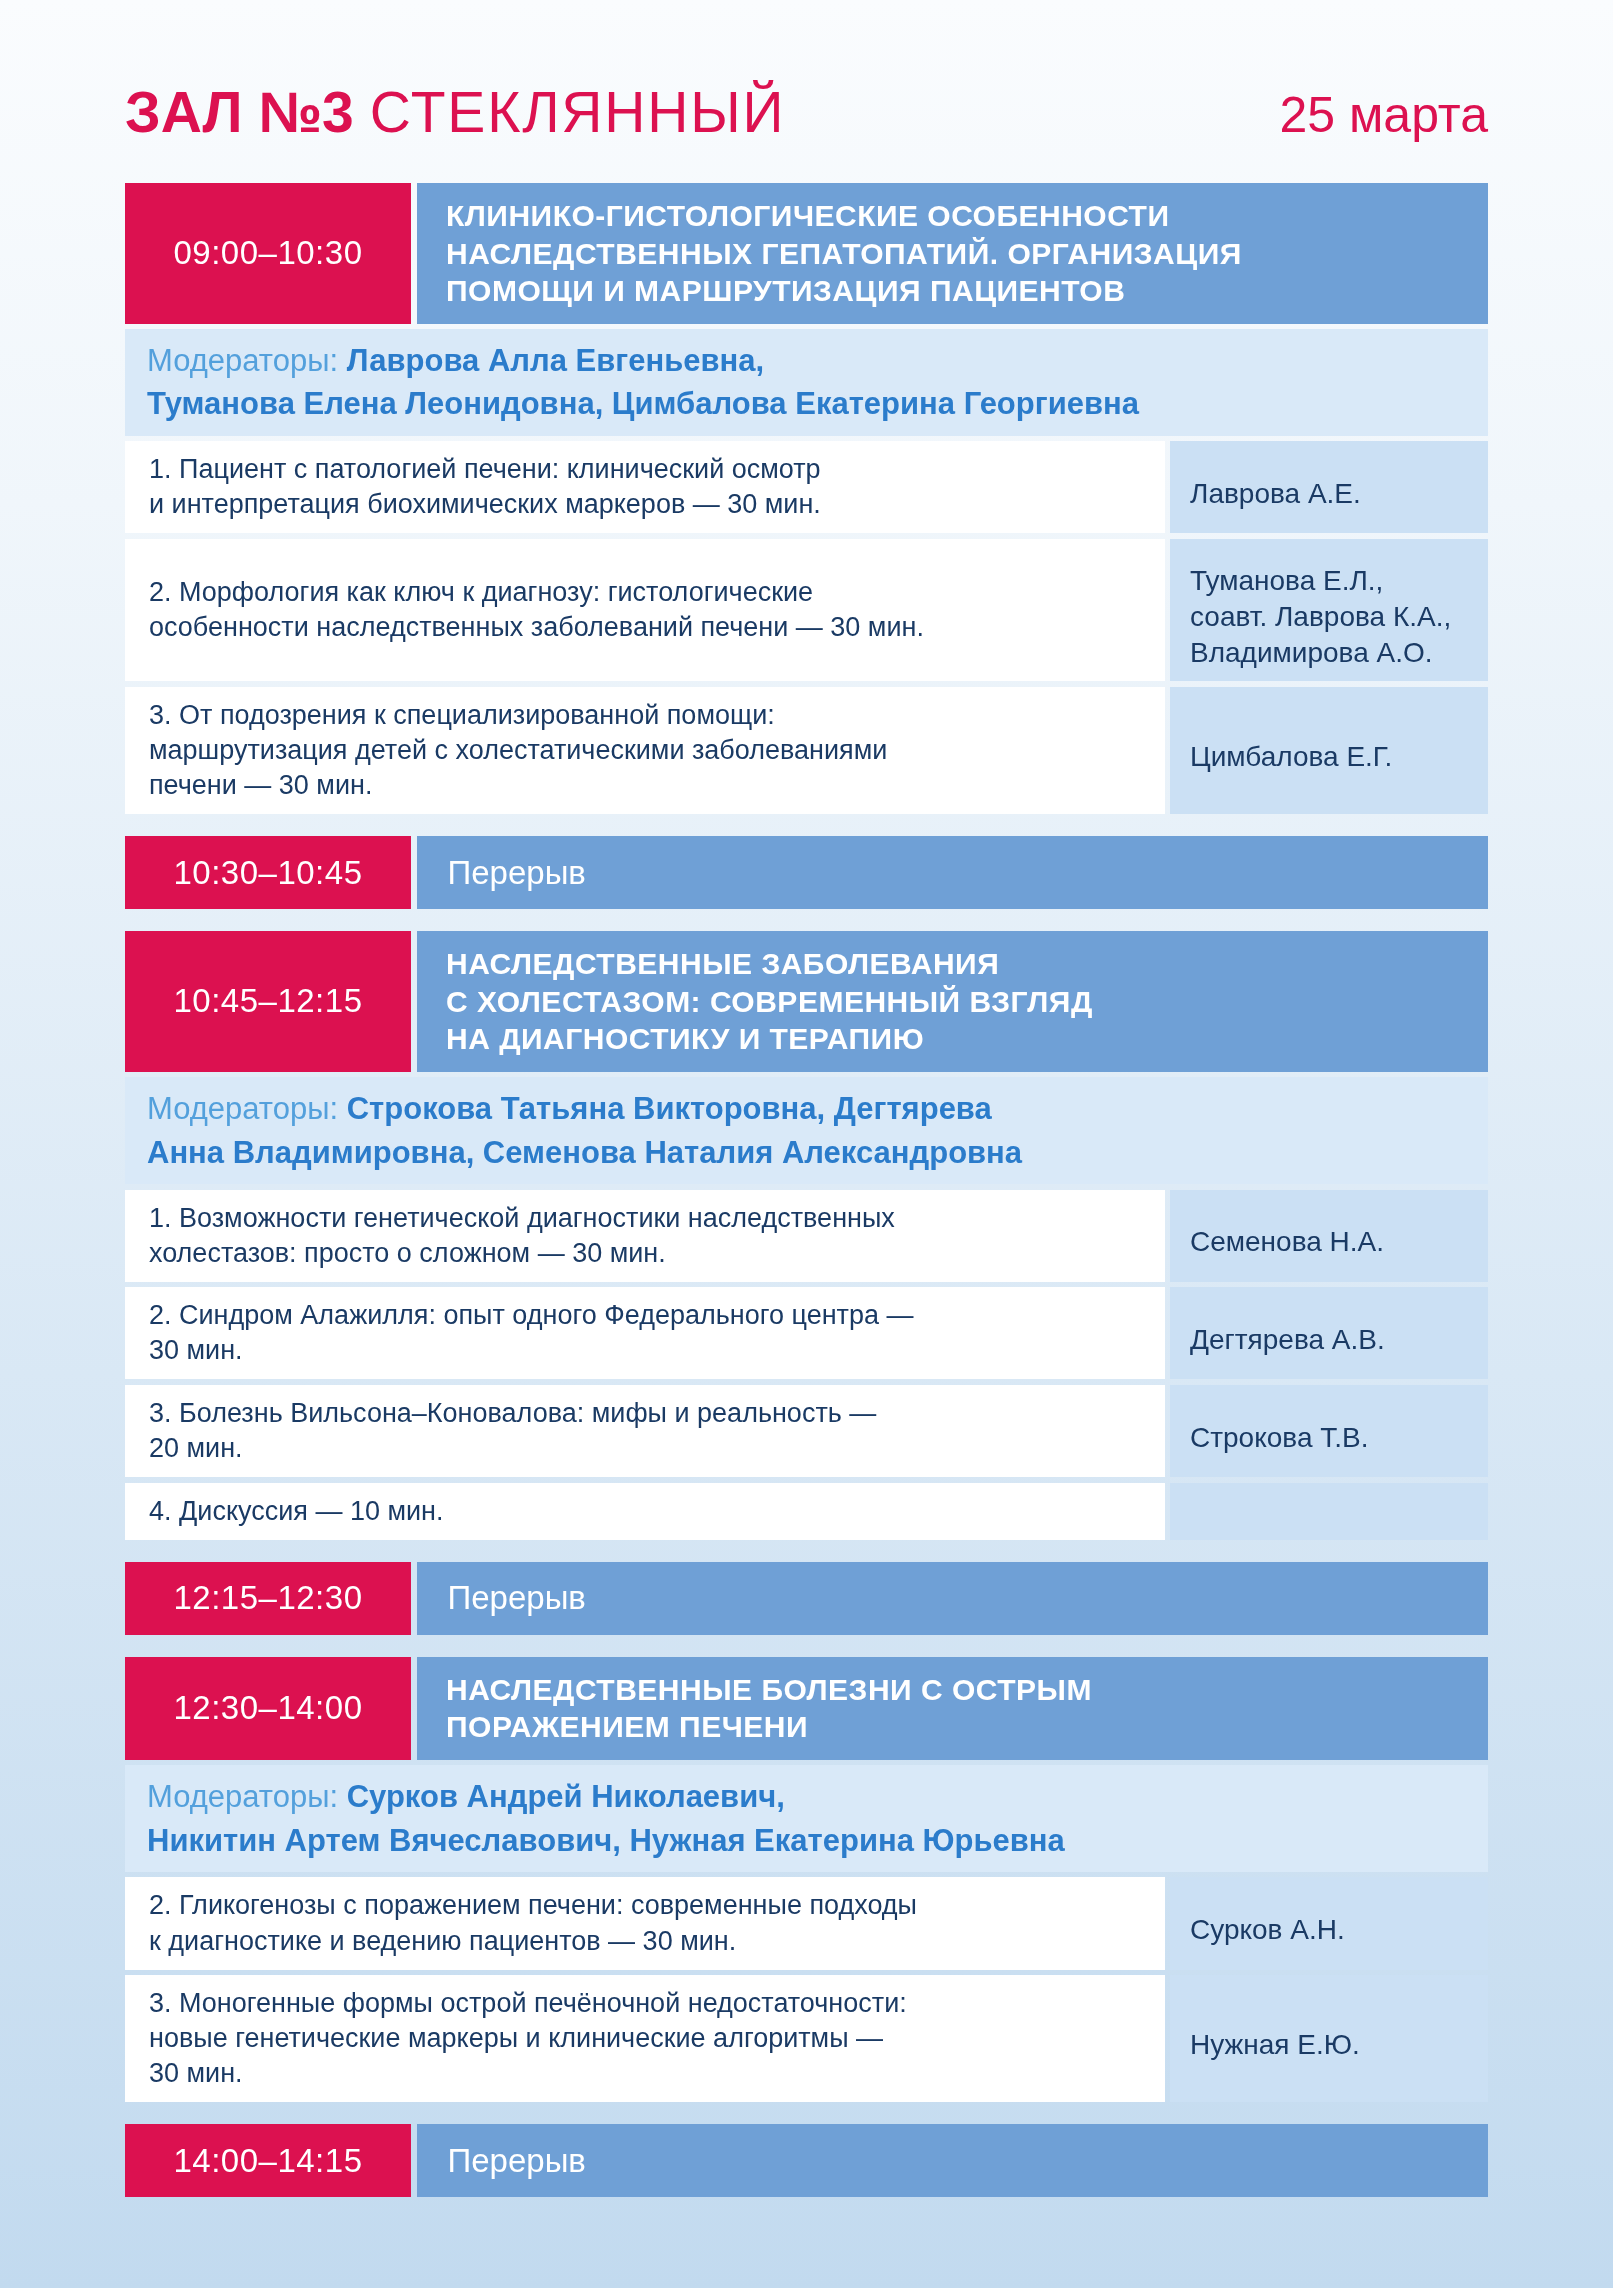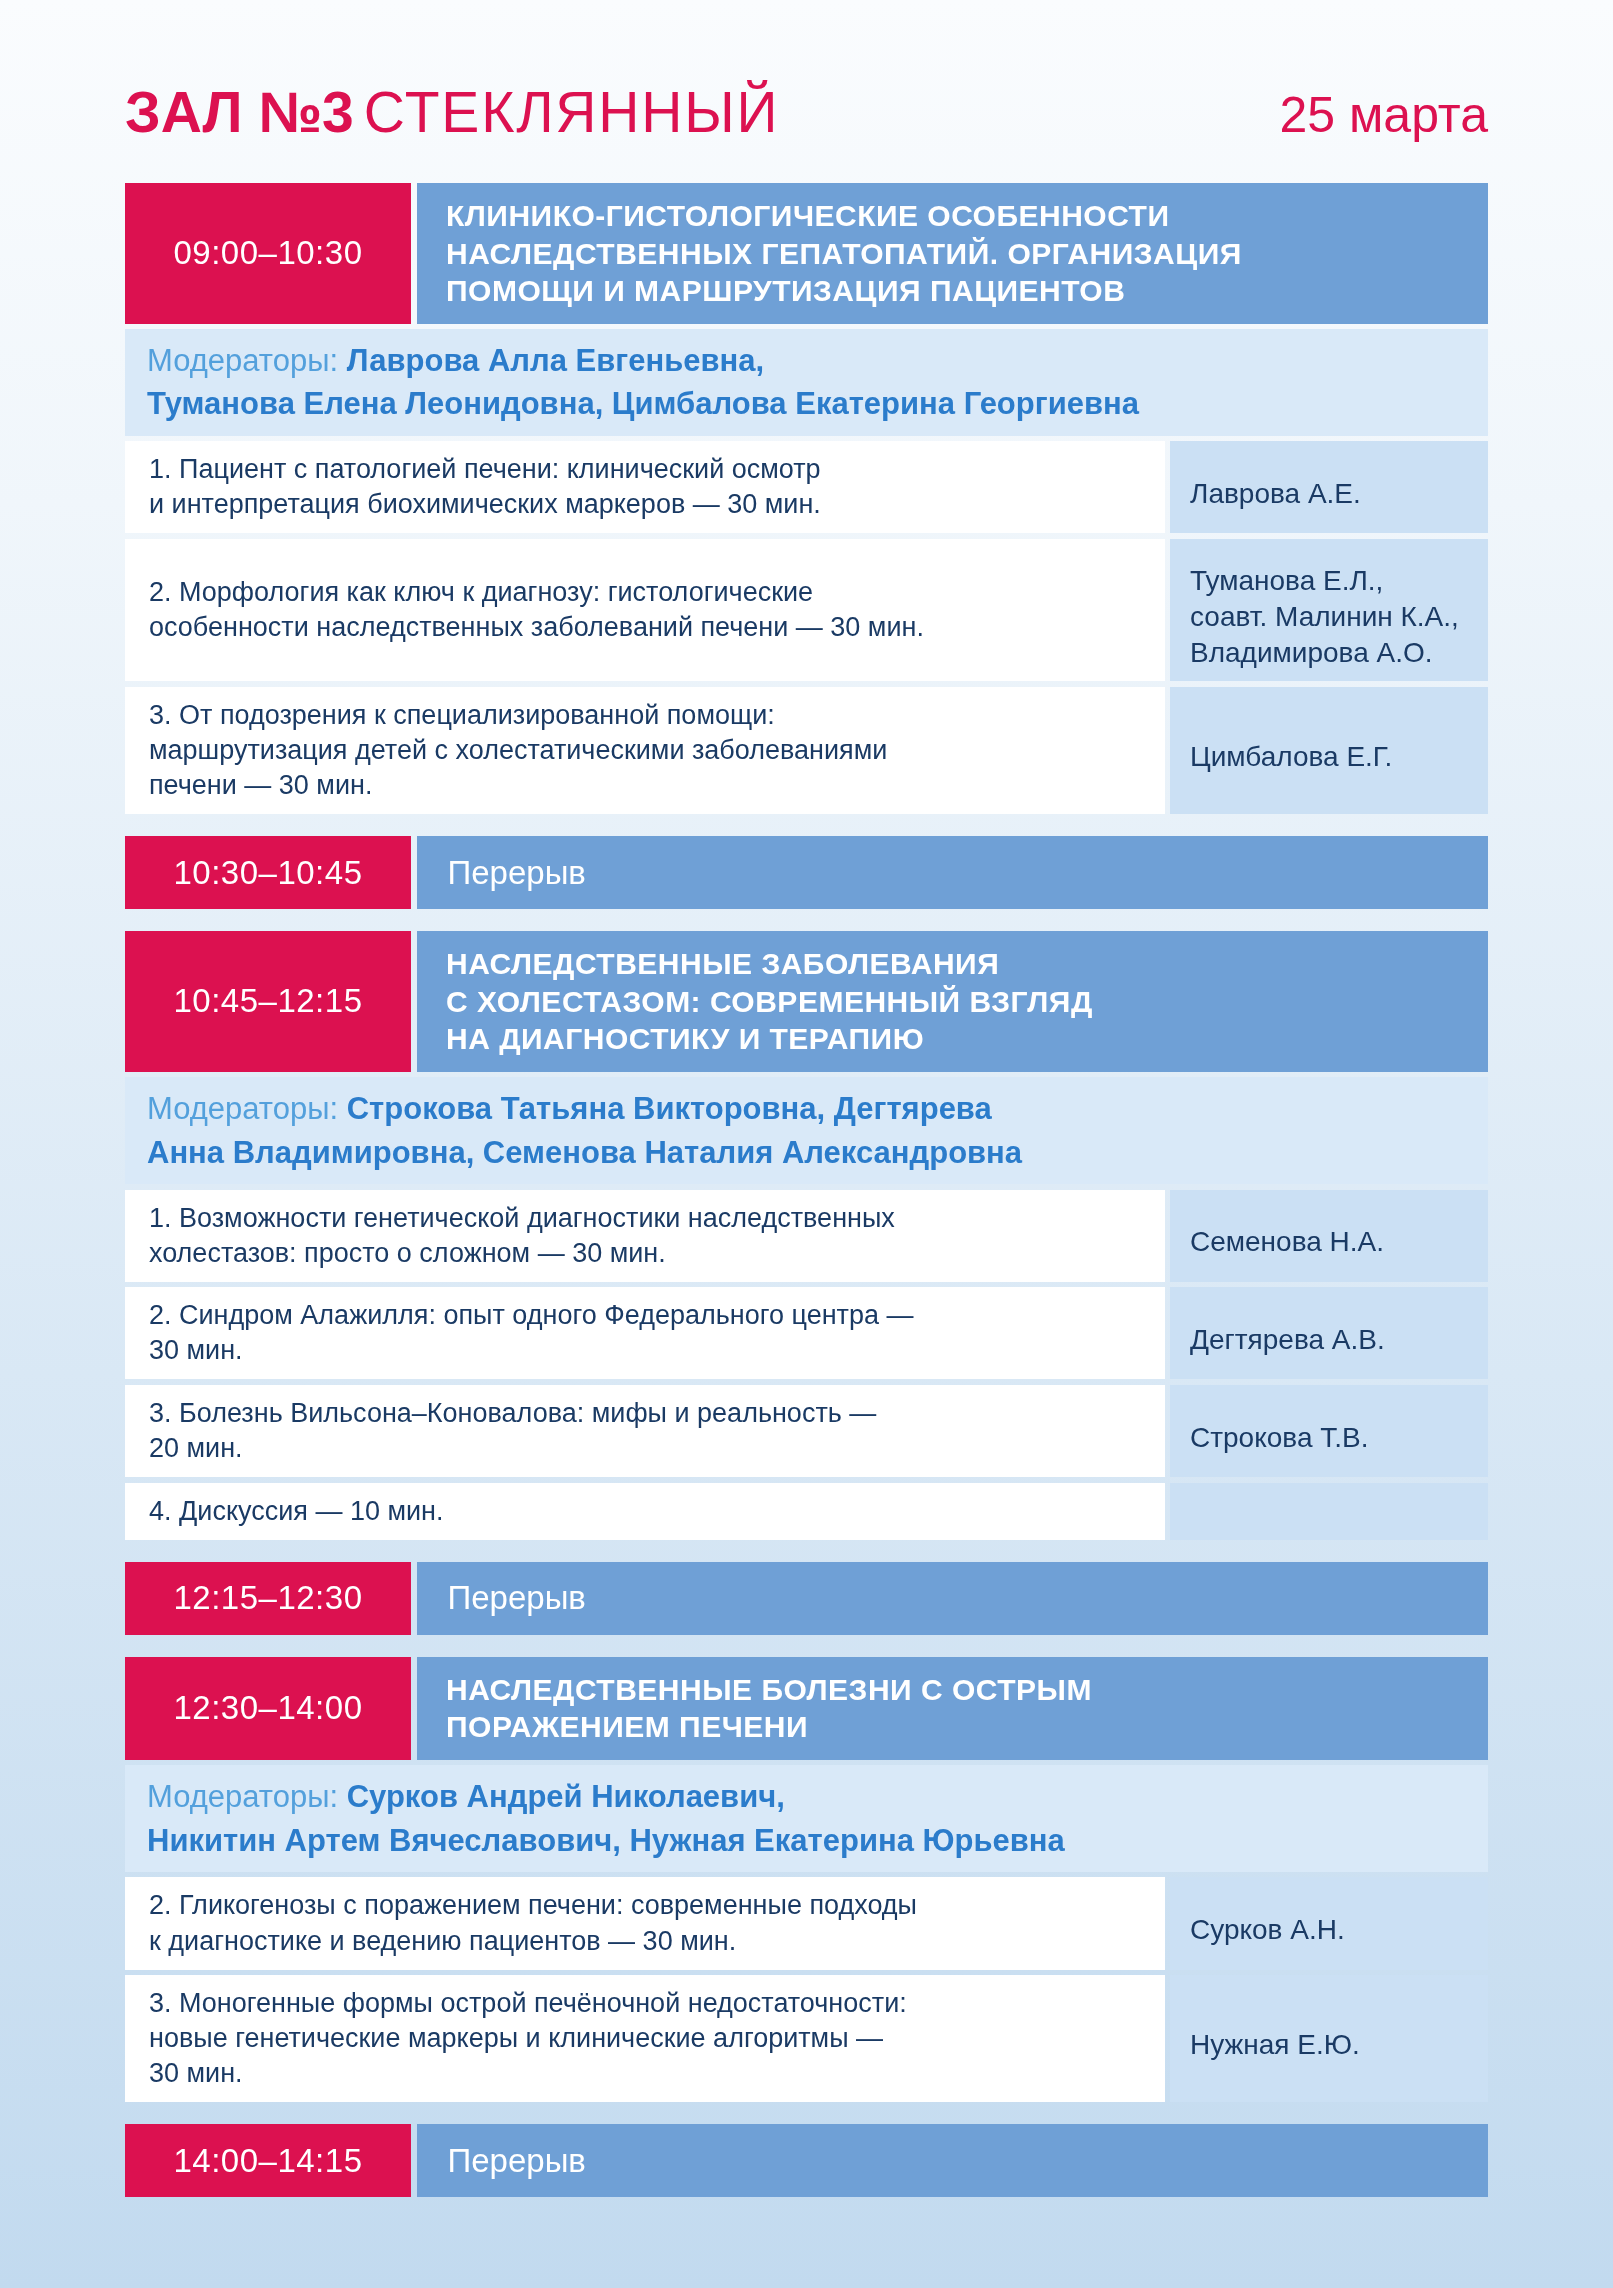"СТЕКЛЯННЫЙ" .hall-name { margin-left: 10px -> 16px }
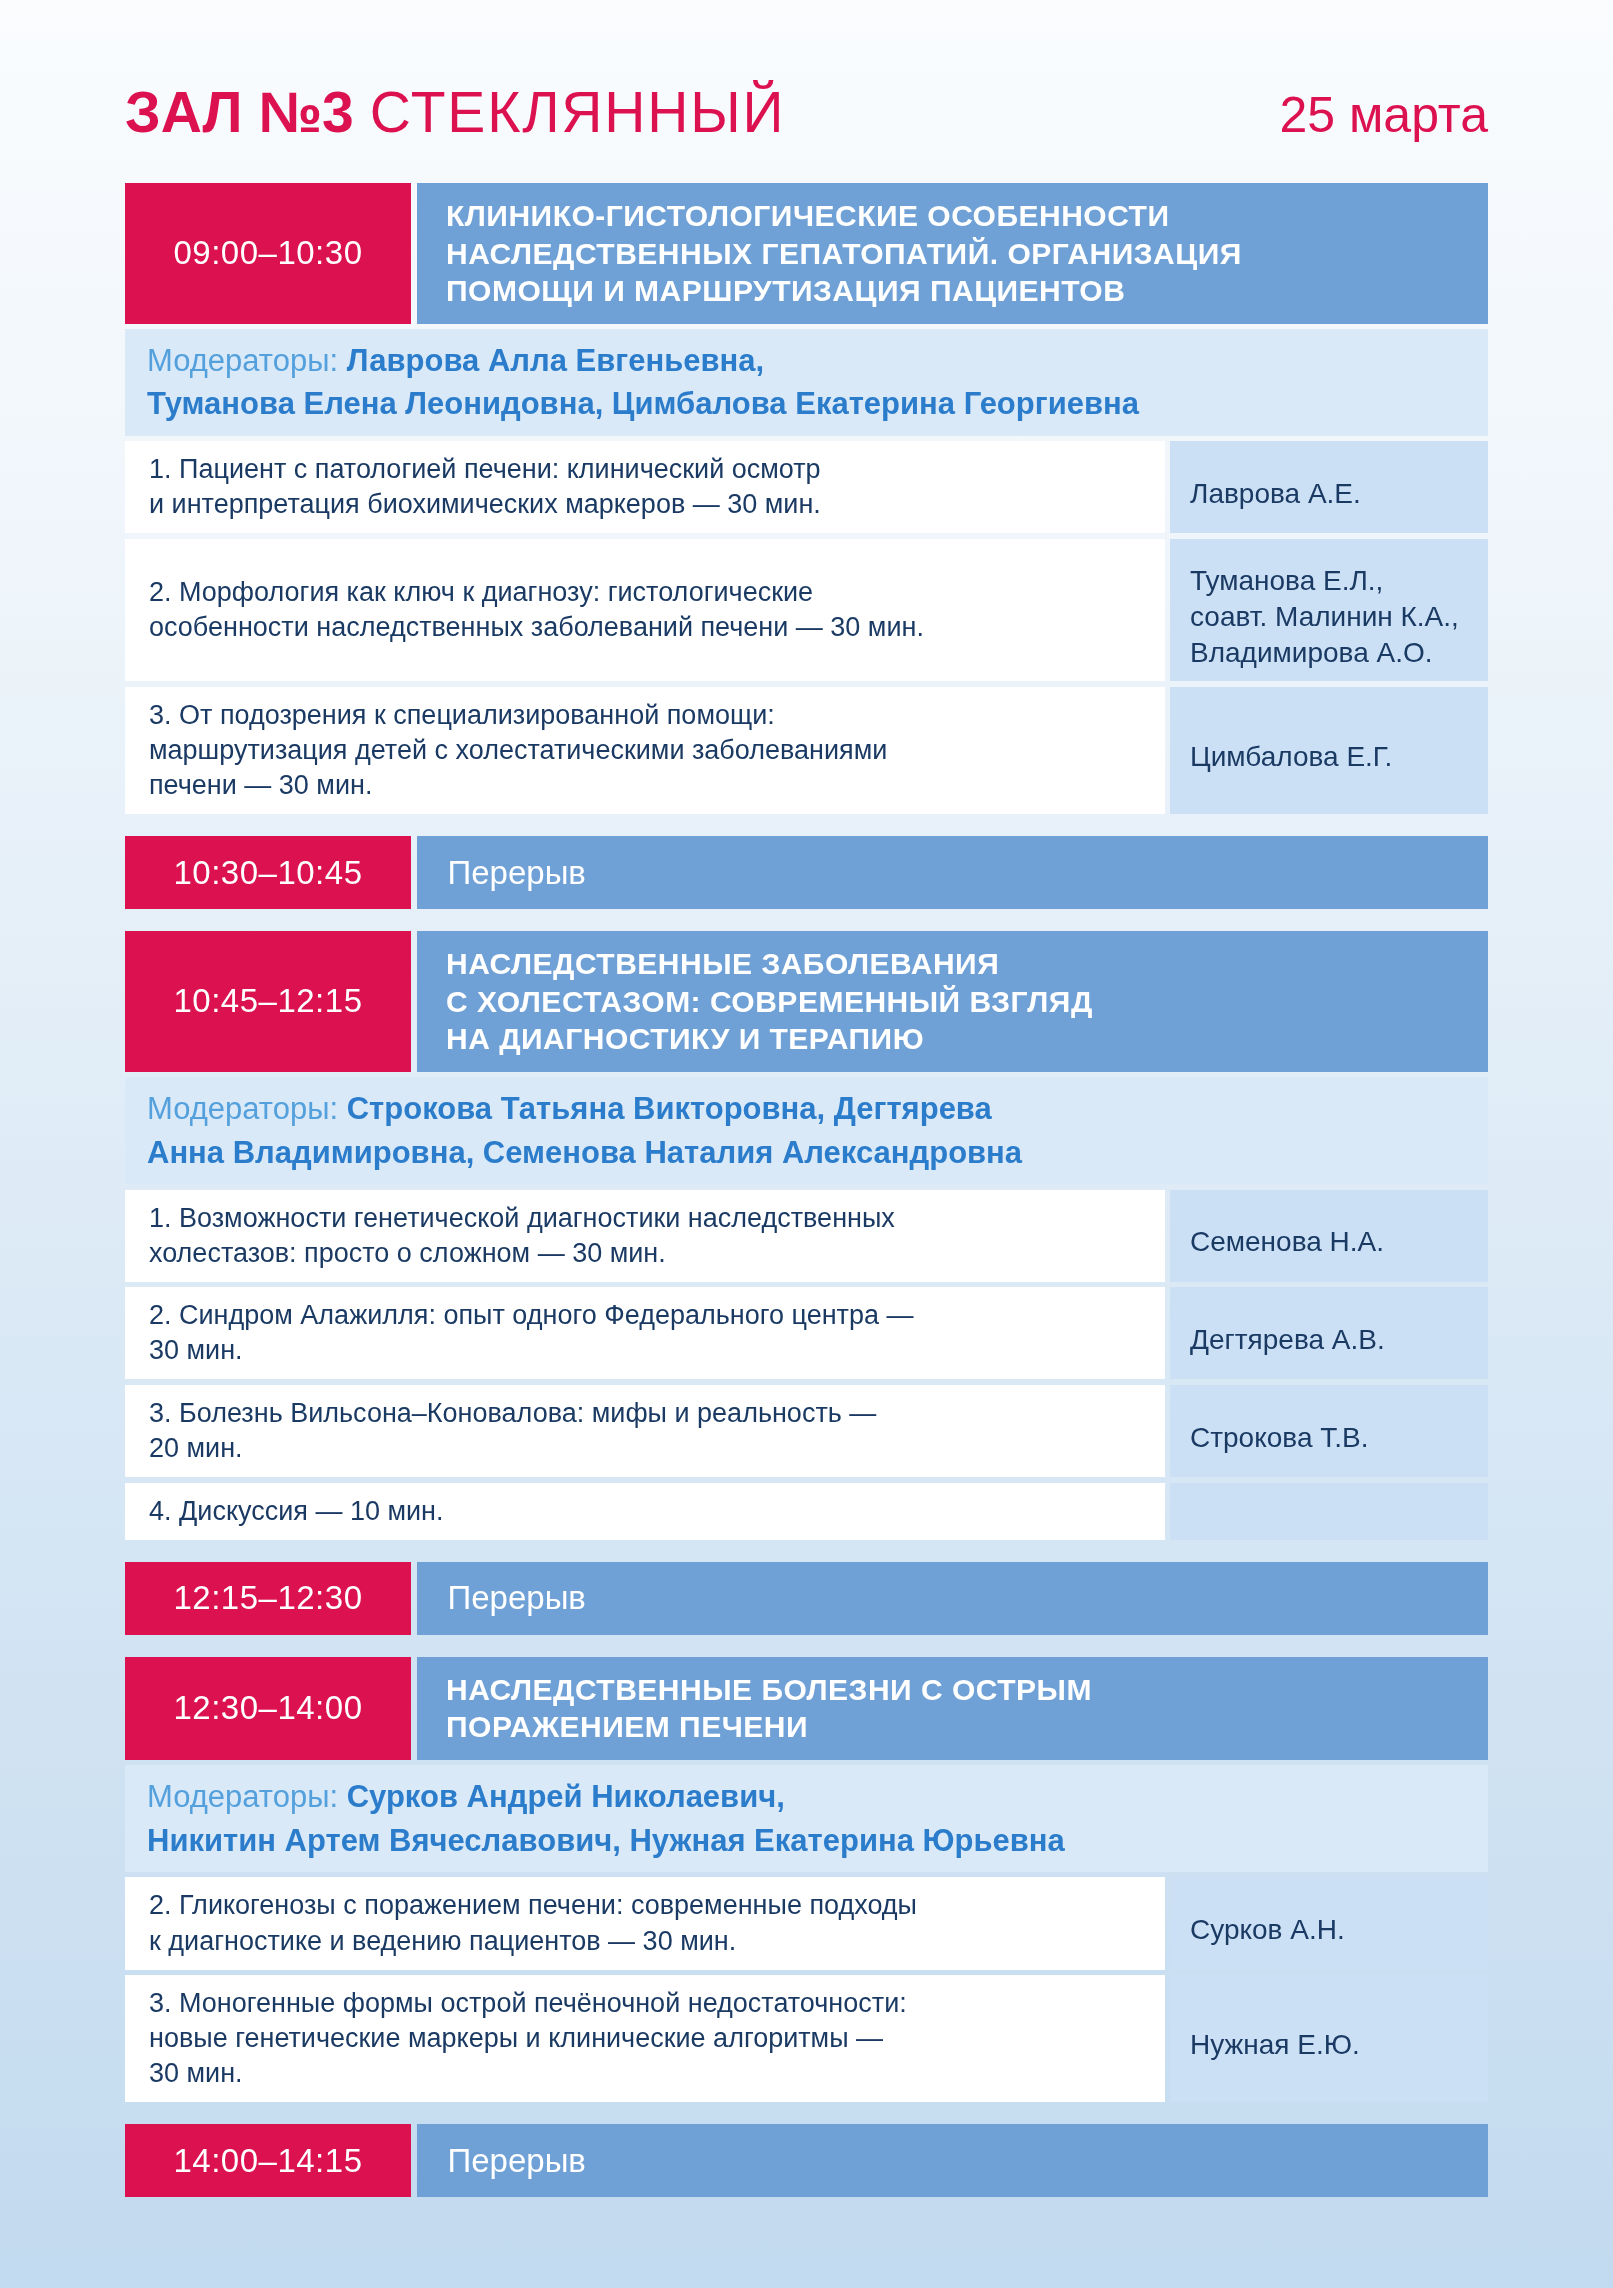"Туманова Е.Л.," div.speaker-cell { text: Малинин -> Лаврова }
